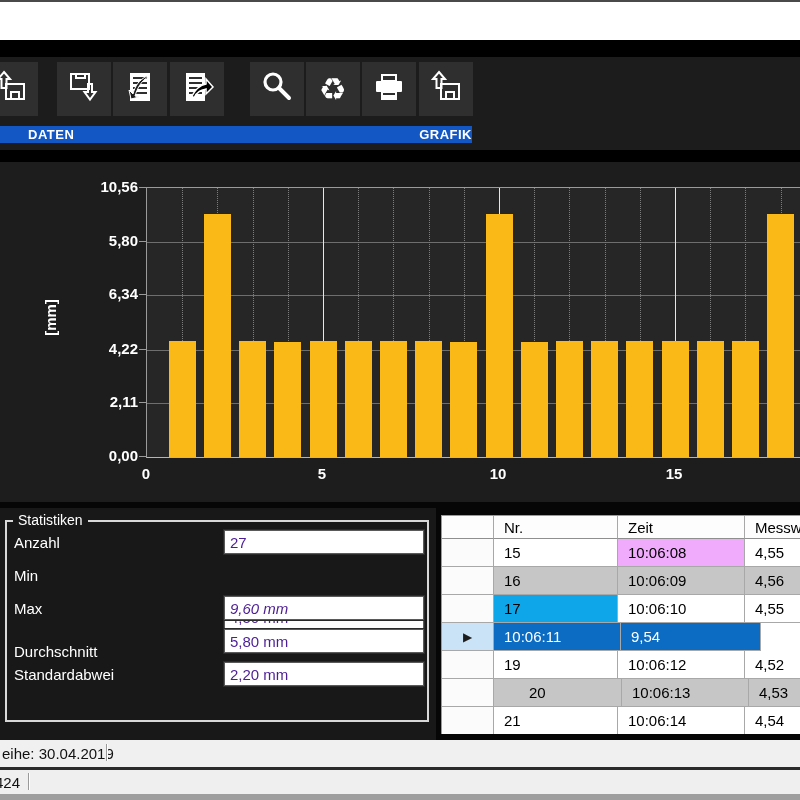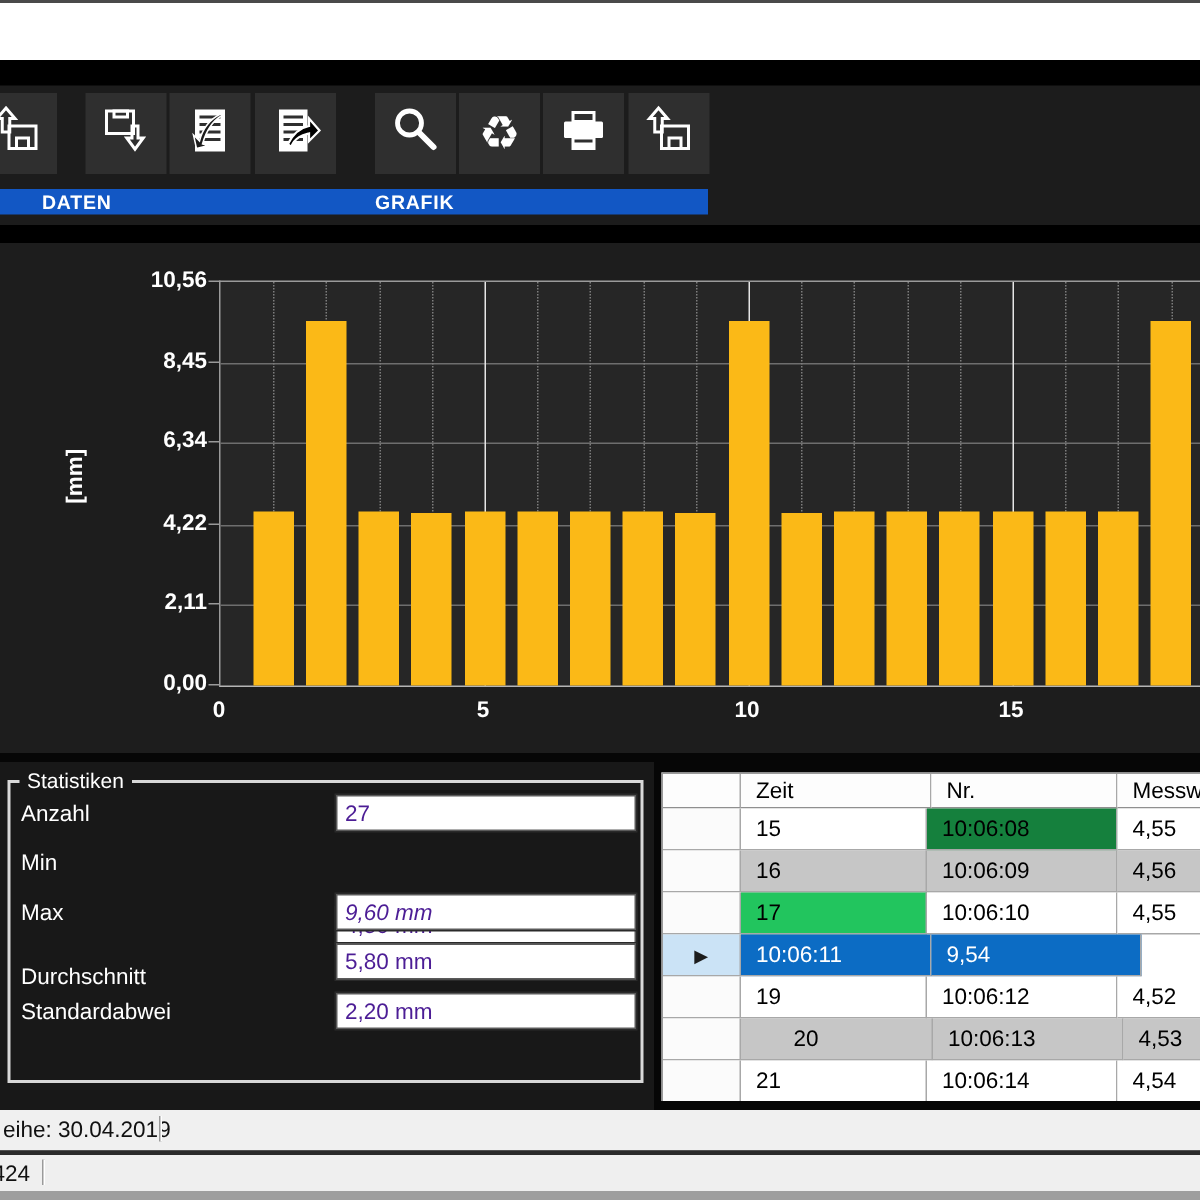"GRAFIK" div.group-label { justify-content: flex-start -> flex-end }
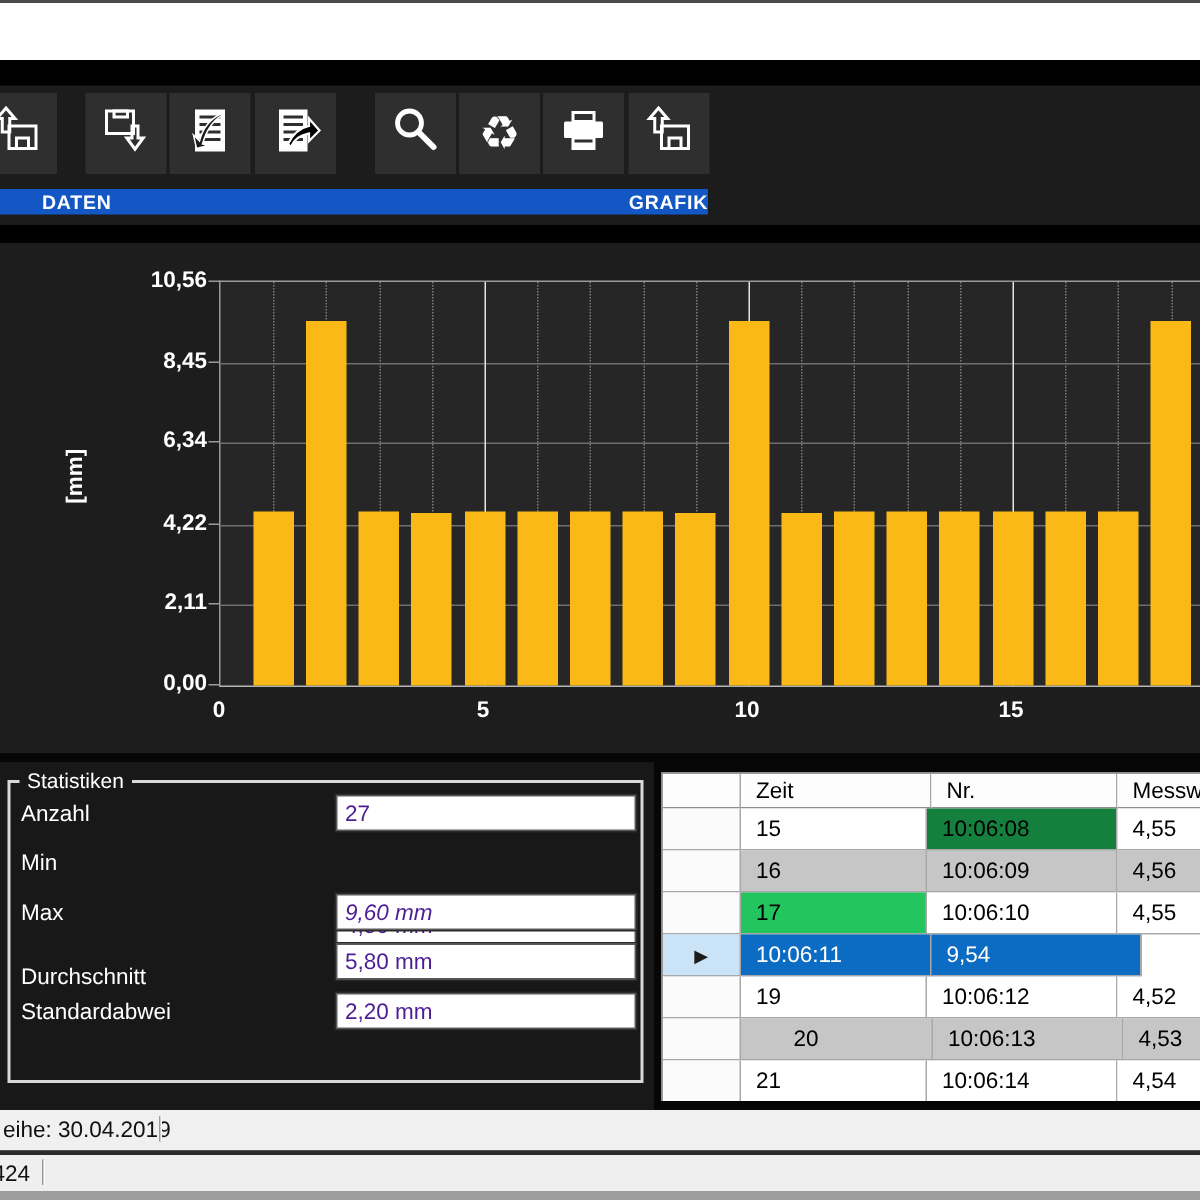"8,45" div.ytick-label { text: 8,45 -> 5,80 }
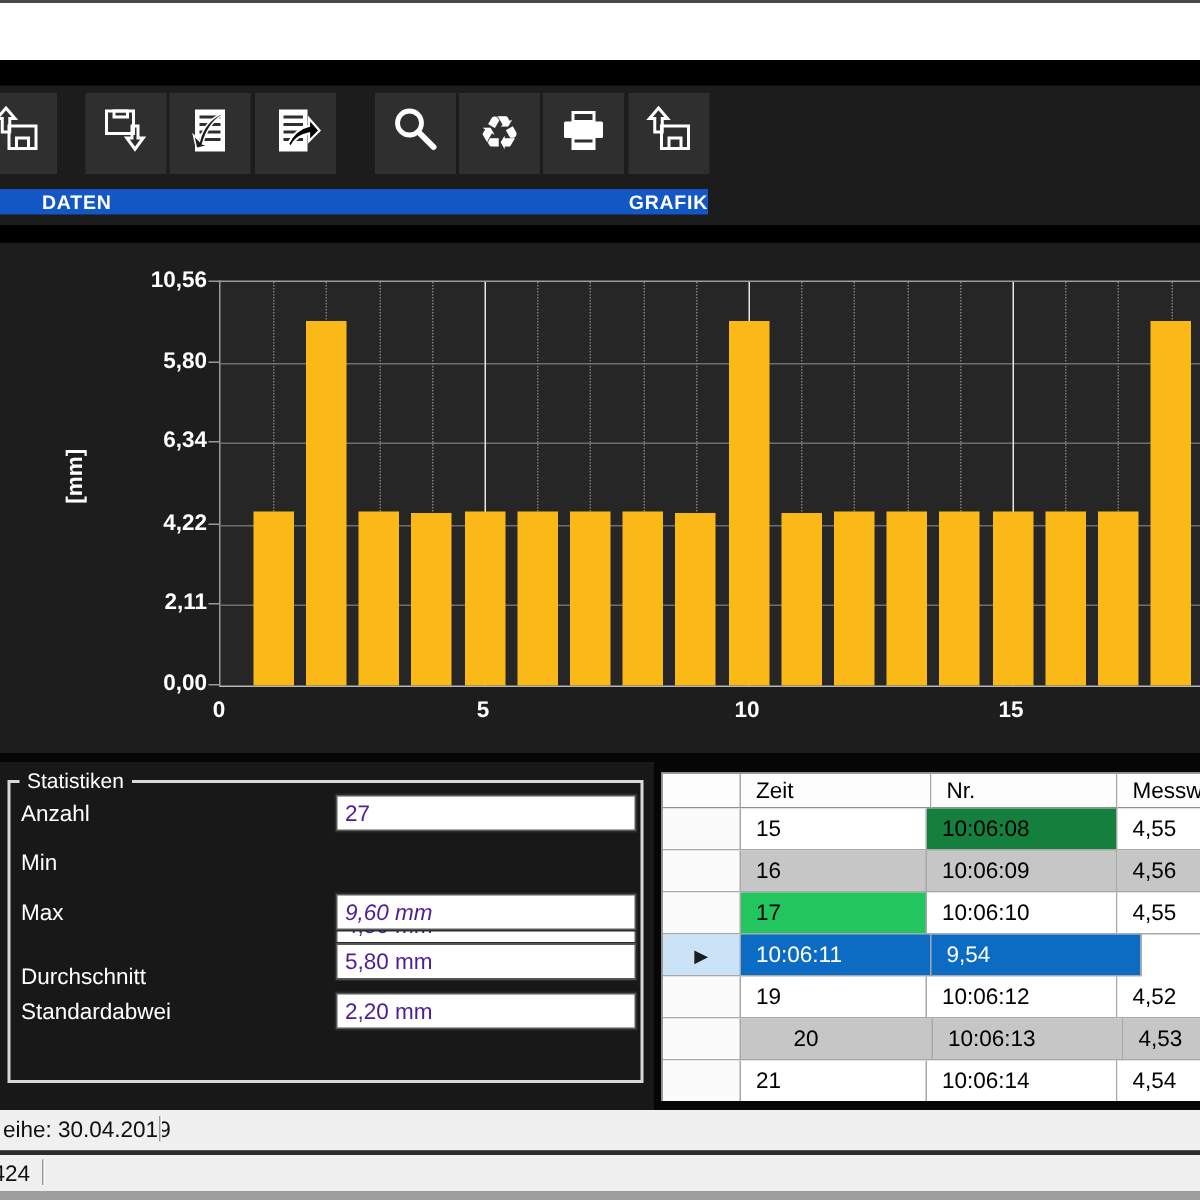"Zeit" div.tcell { order: before "Nr." -> after "Nr." }
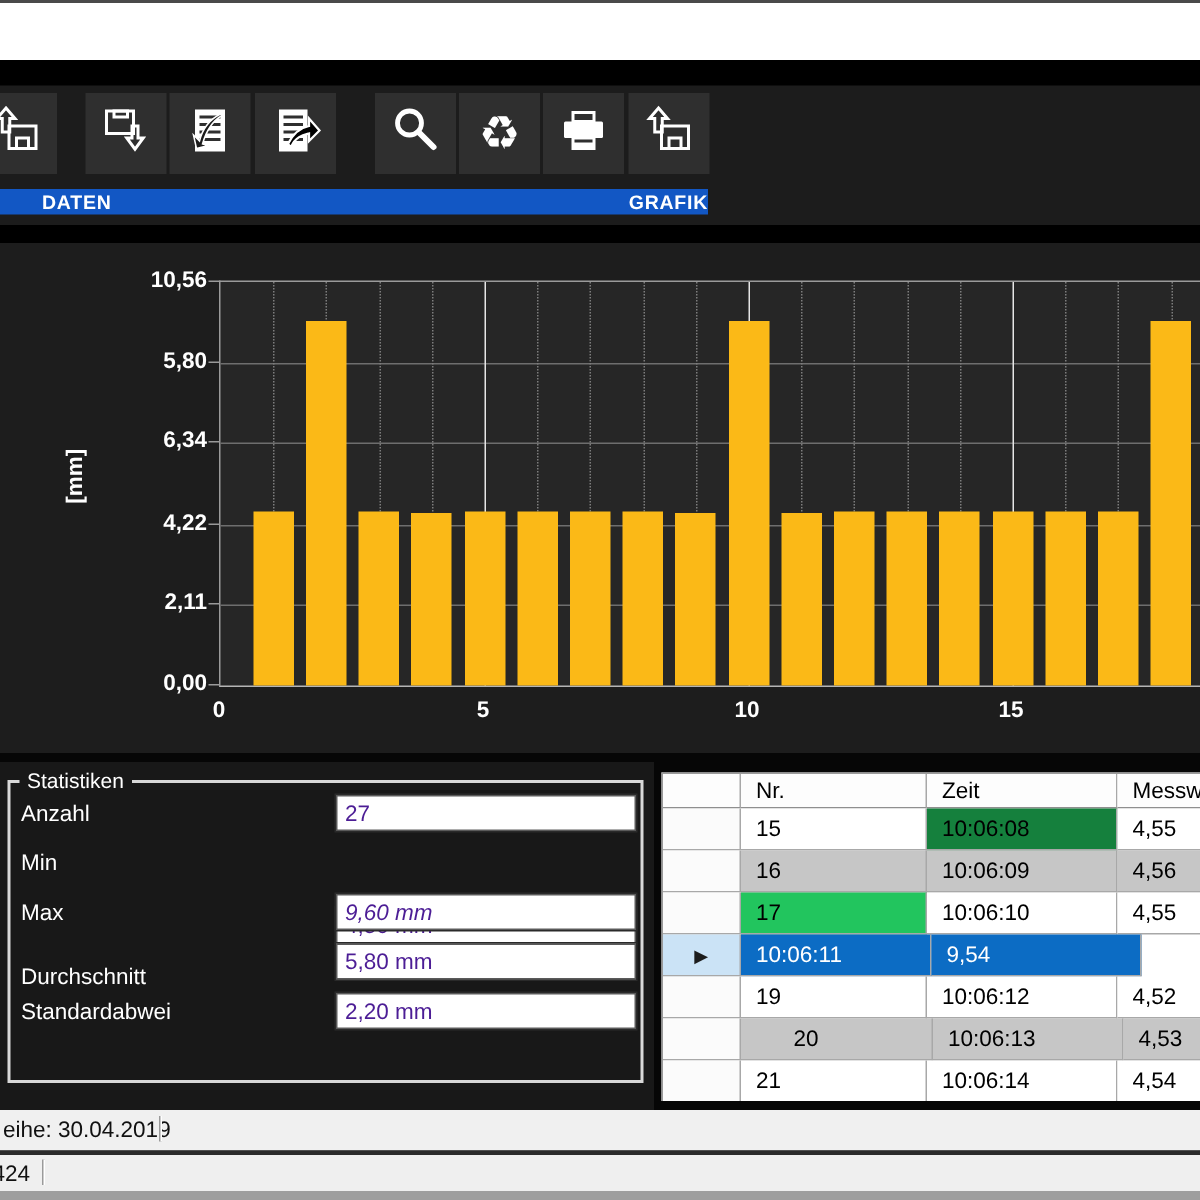"10:06:08" div.tcell { background: #15803d -> #f0abfc }
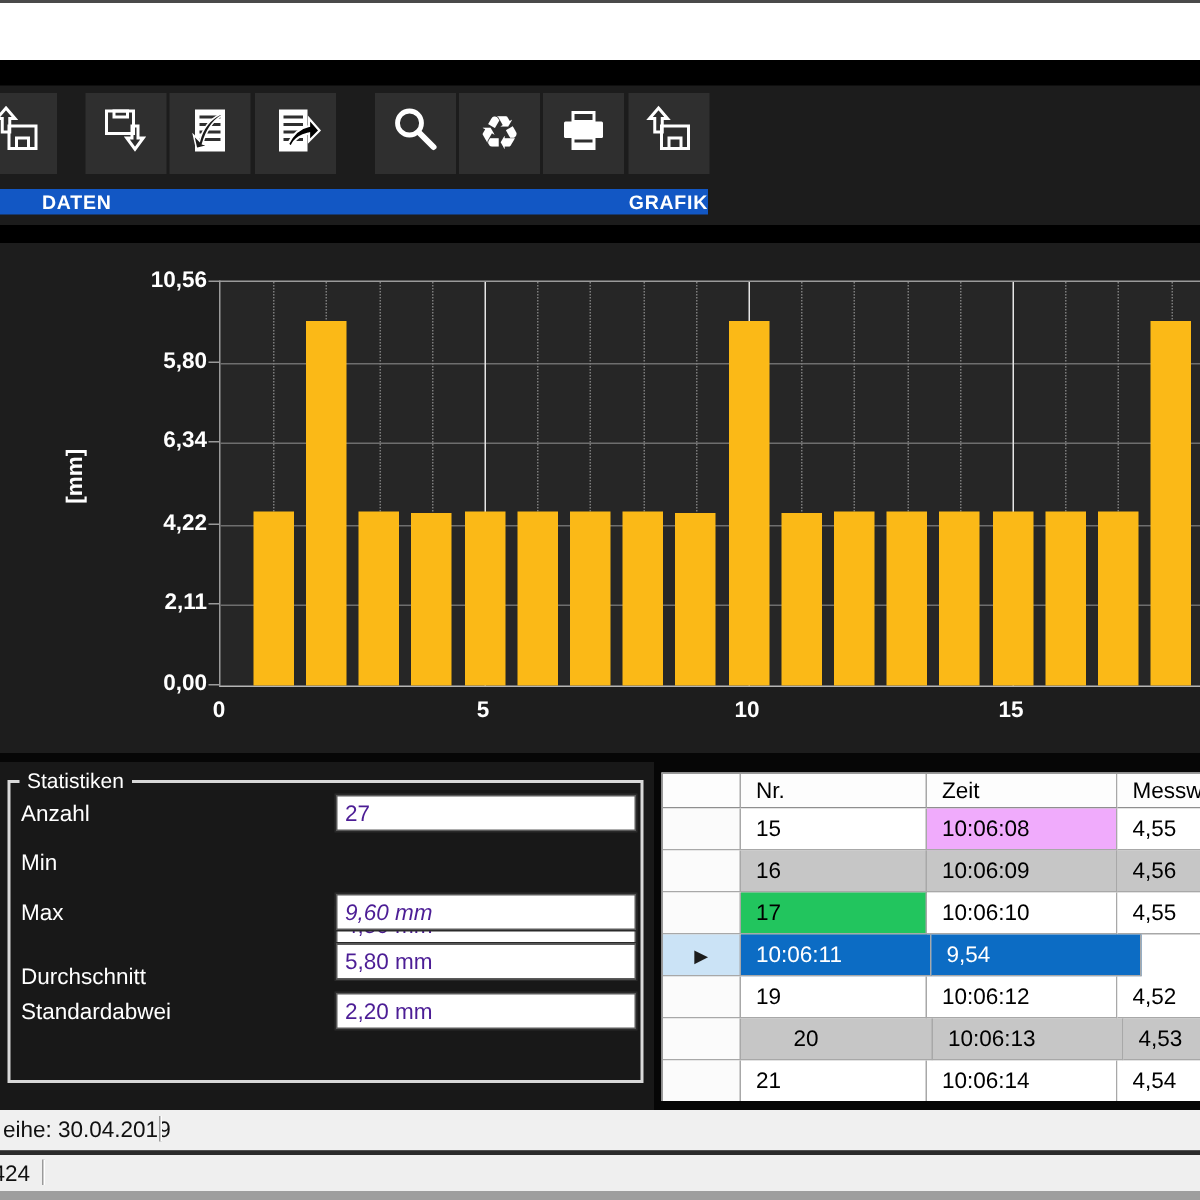"17" div.tcell { background: #22c55e -> #0ea5e9 }
